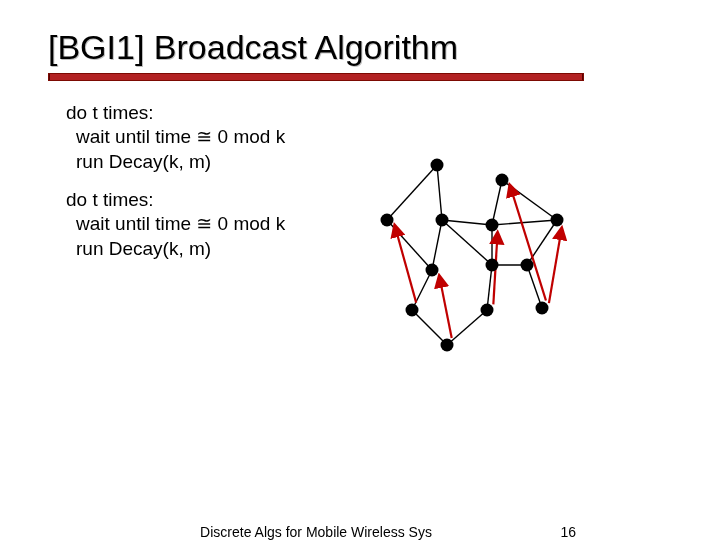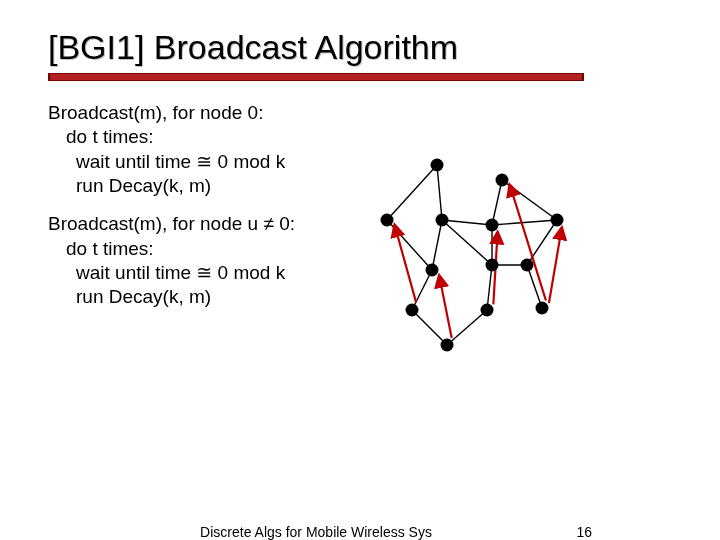"Broadcast(m), for node 0:" div { html: <div>Broadcast(m), for node 0:</div> -> none }
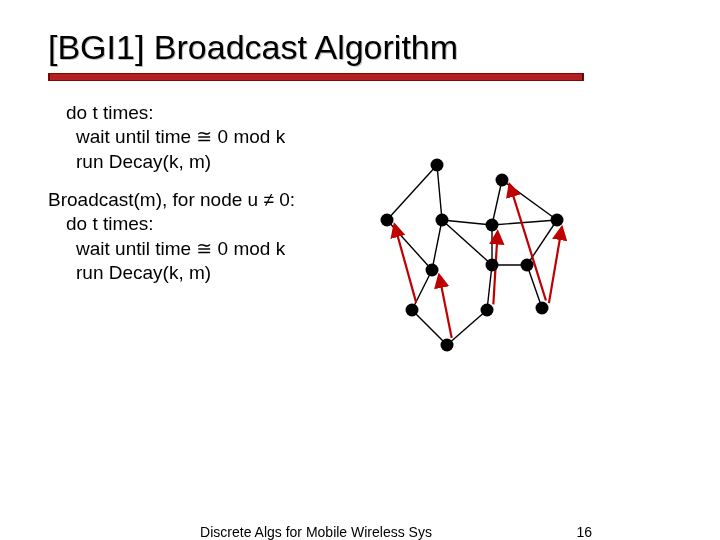"Broadcast(m), for node u ≠" div { html: <div>Broadcast(m), for node u ≠ 0:</div> -> none }
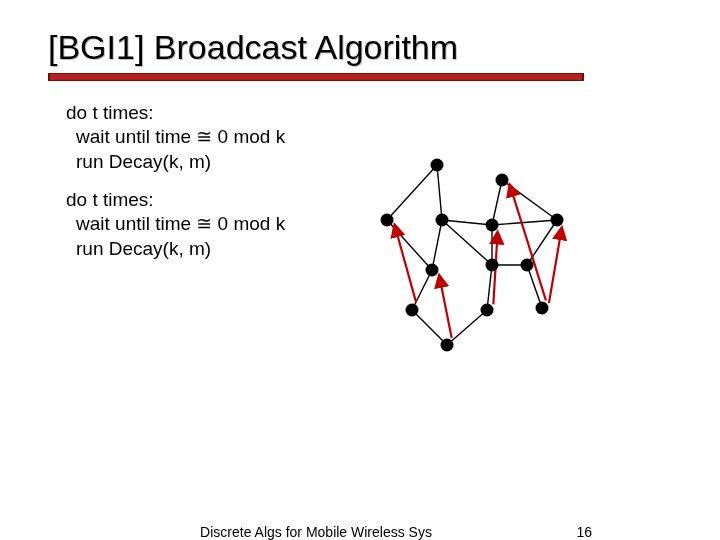"16" .footer-right { right: 40px -> 56px }
